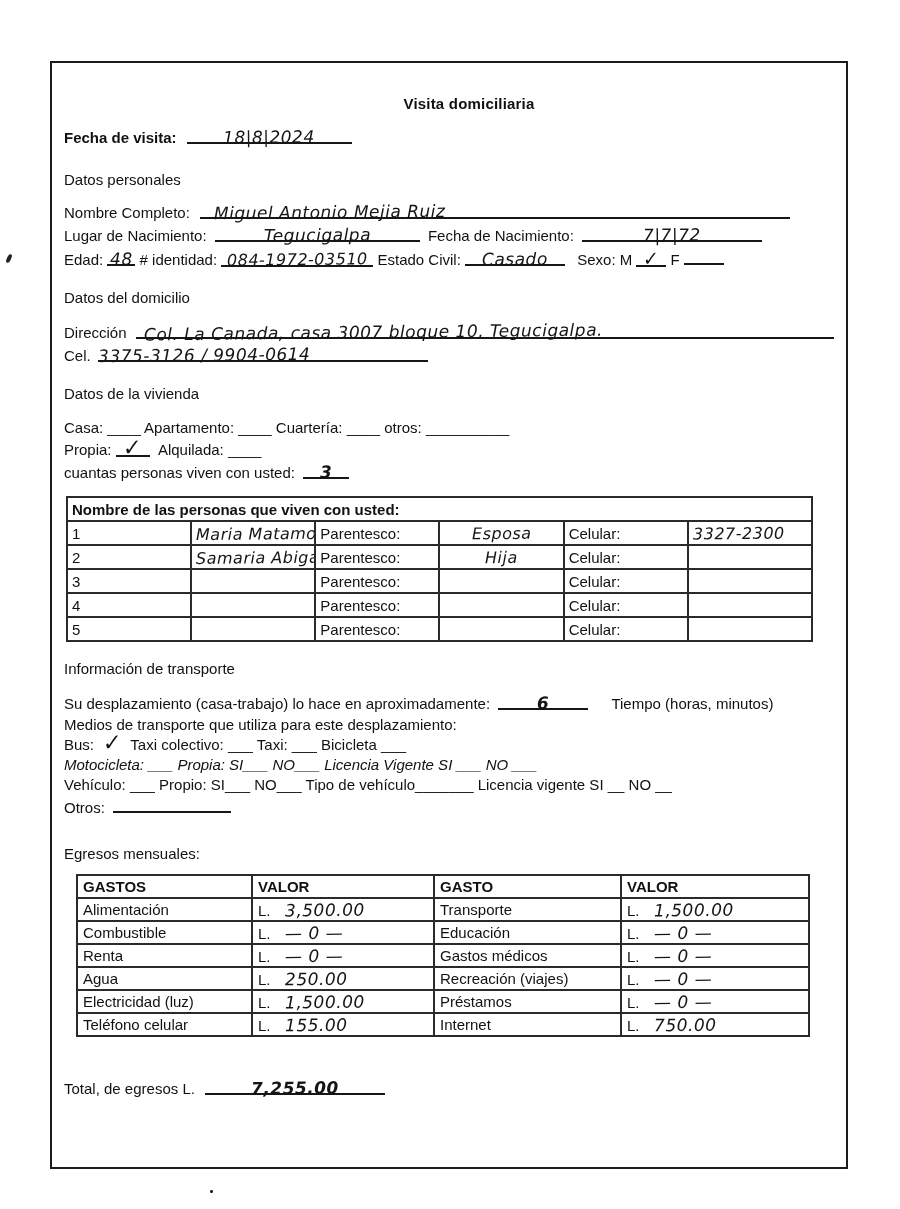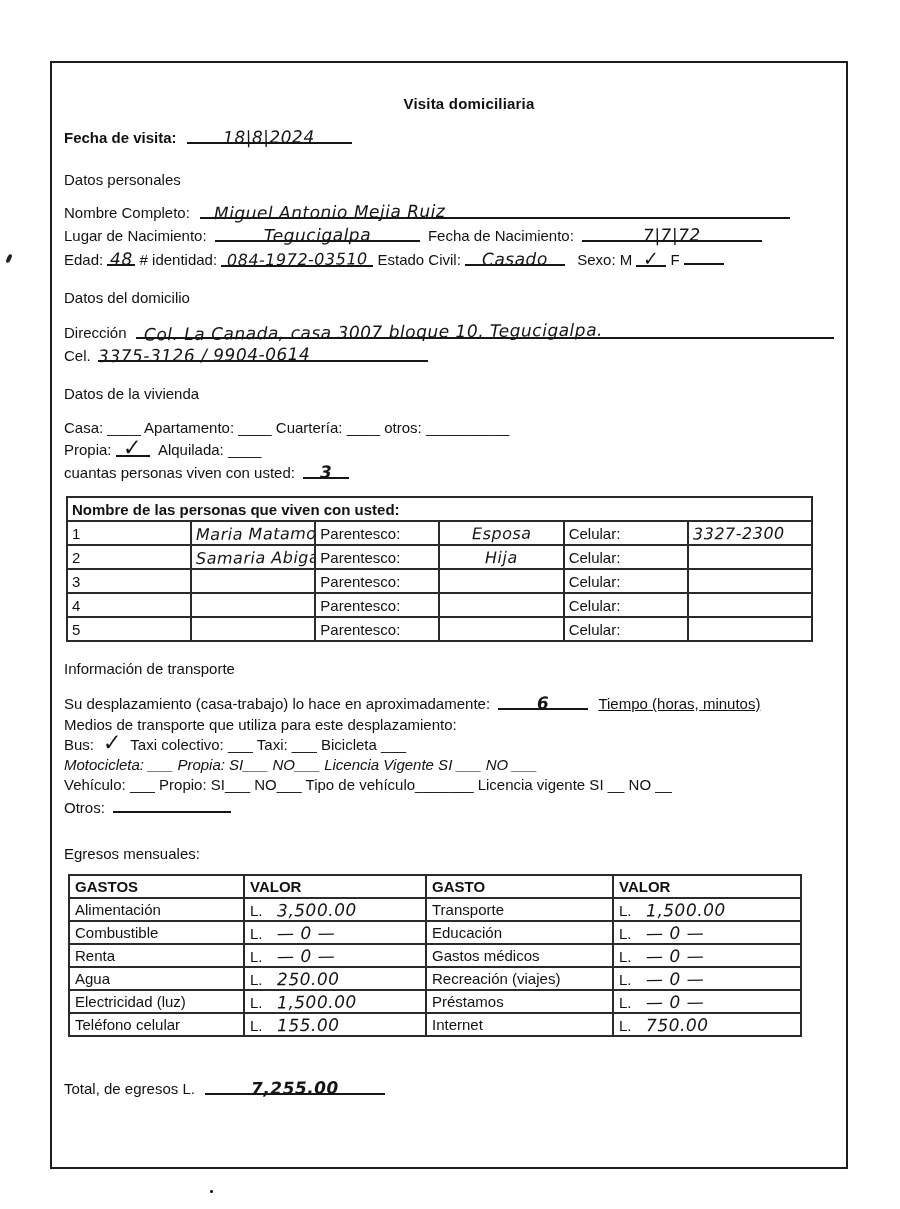"Tiempo (horas, minutos)" span.lbl { margin-left: 6px -> 19px; text-decoration: underline -> none }
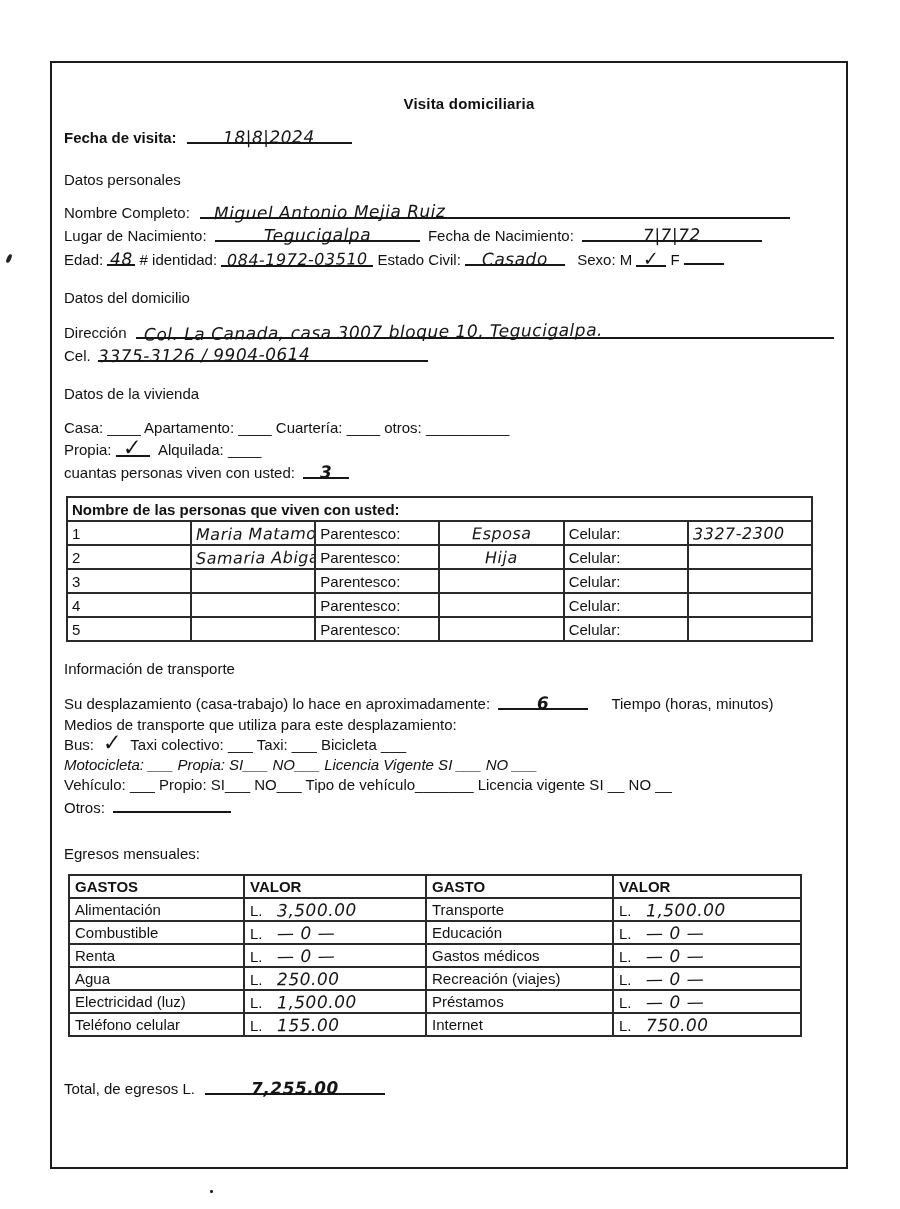"GASTOS" .tbl2 { margin-left: 4px -> 12px }
